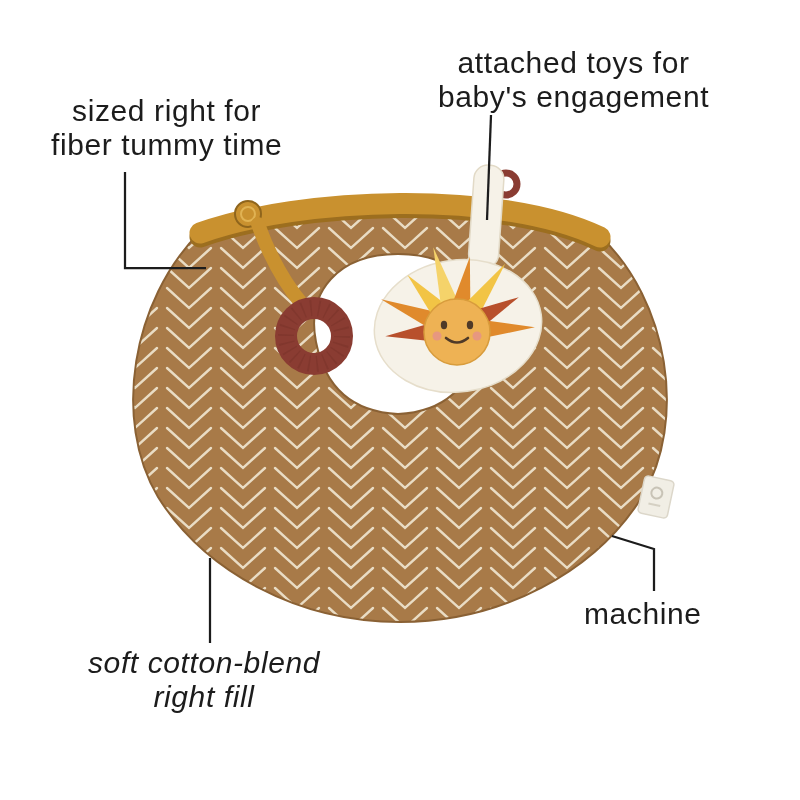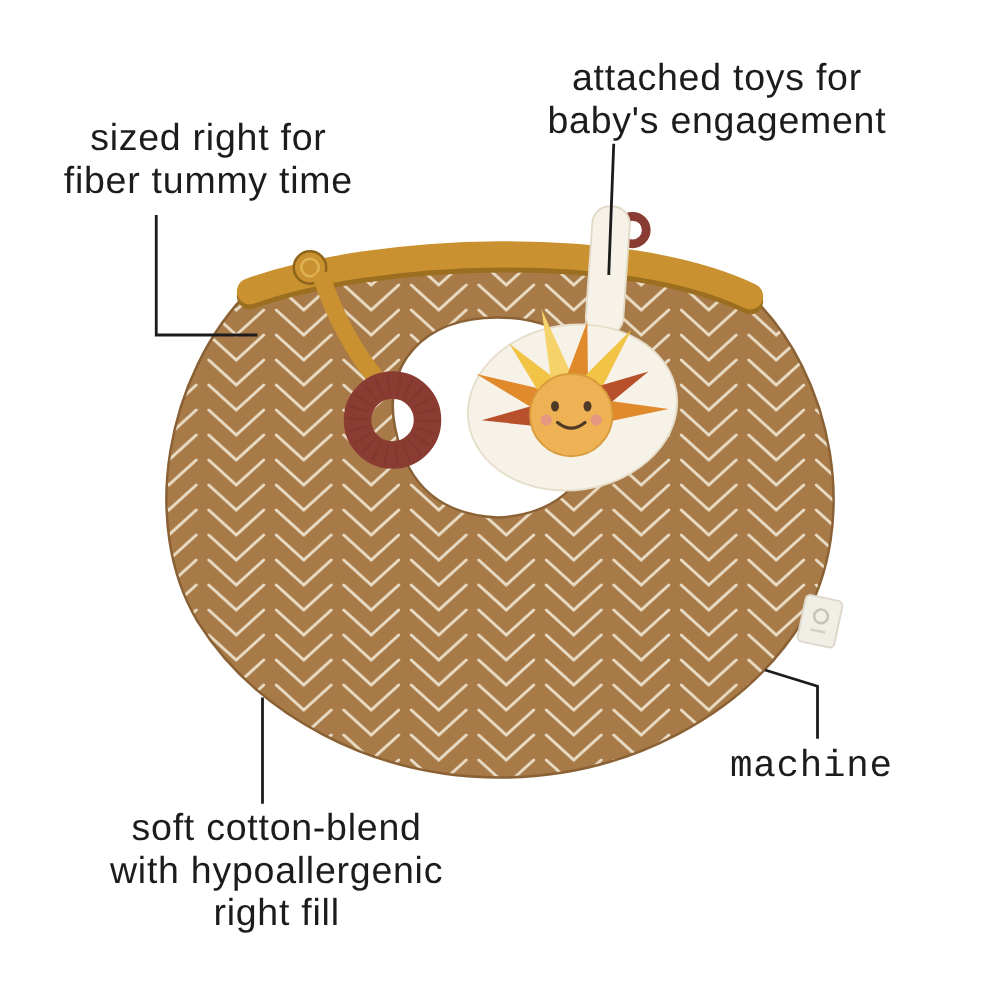"machine" div.callout { font-family: Liberation Mono, monospace -> none }
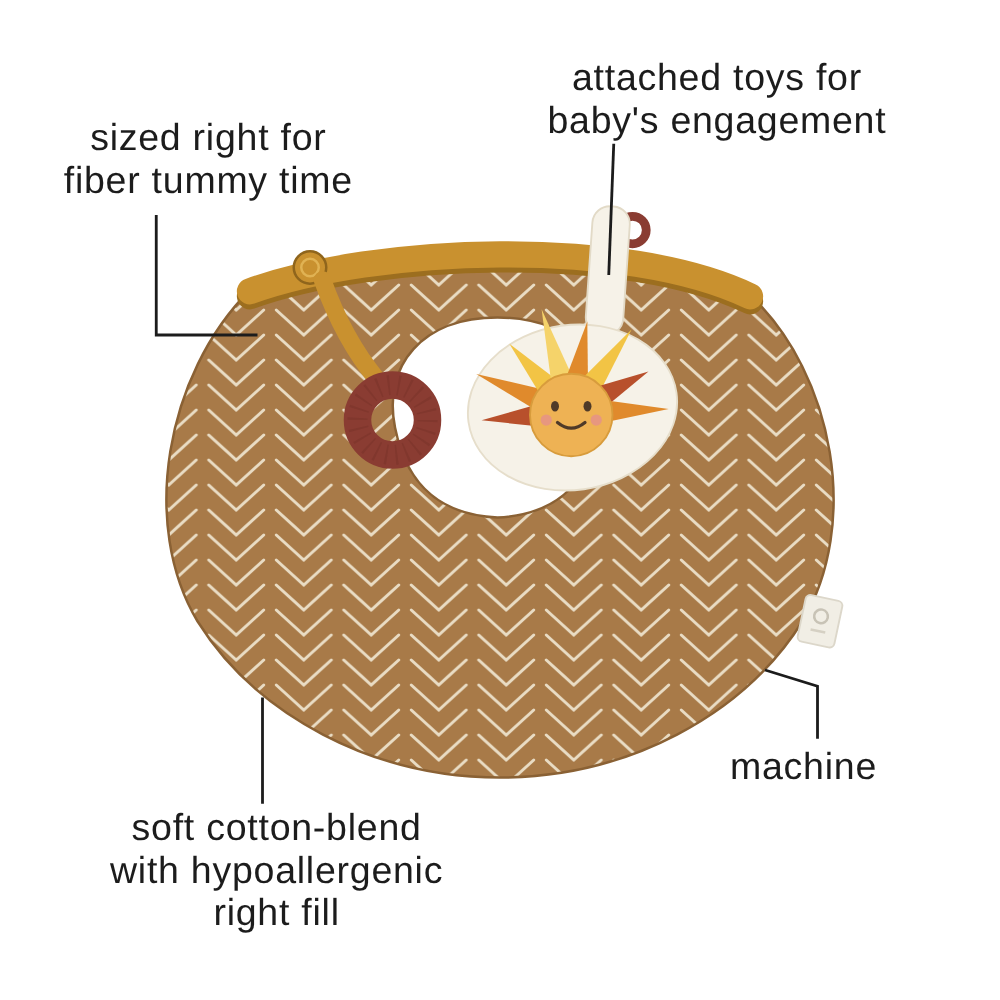"soft cotton-blend" div.callout { font-style: none -> italic }
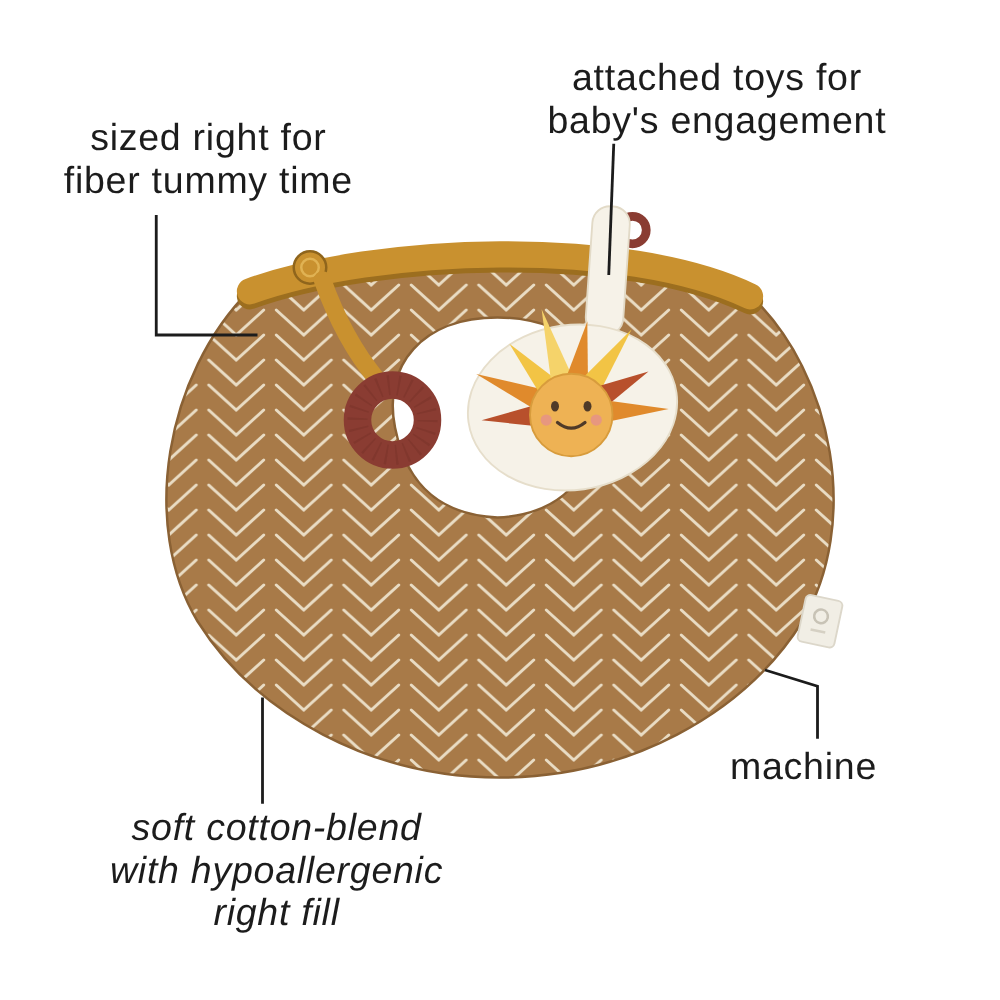"with hypoallergenic" div { html: <div>with hypoallergenic</div> -> none }
